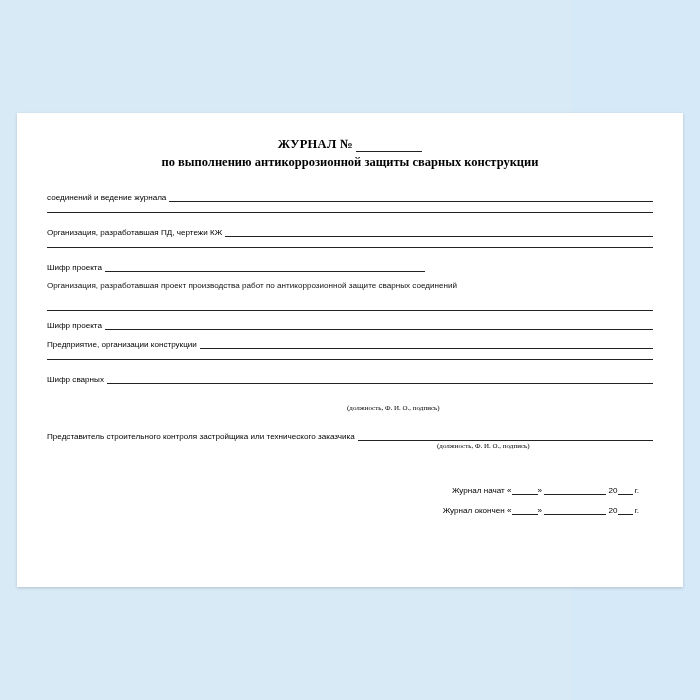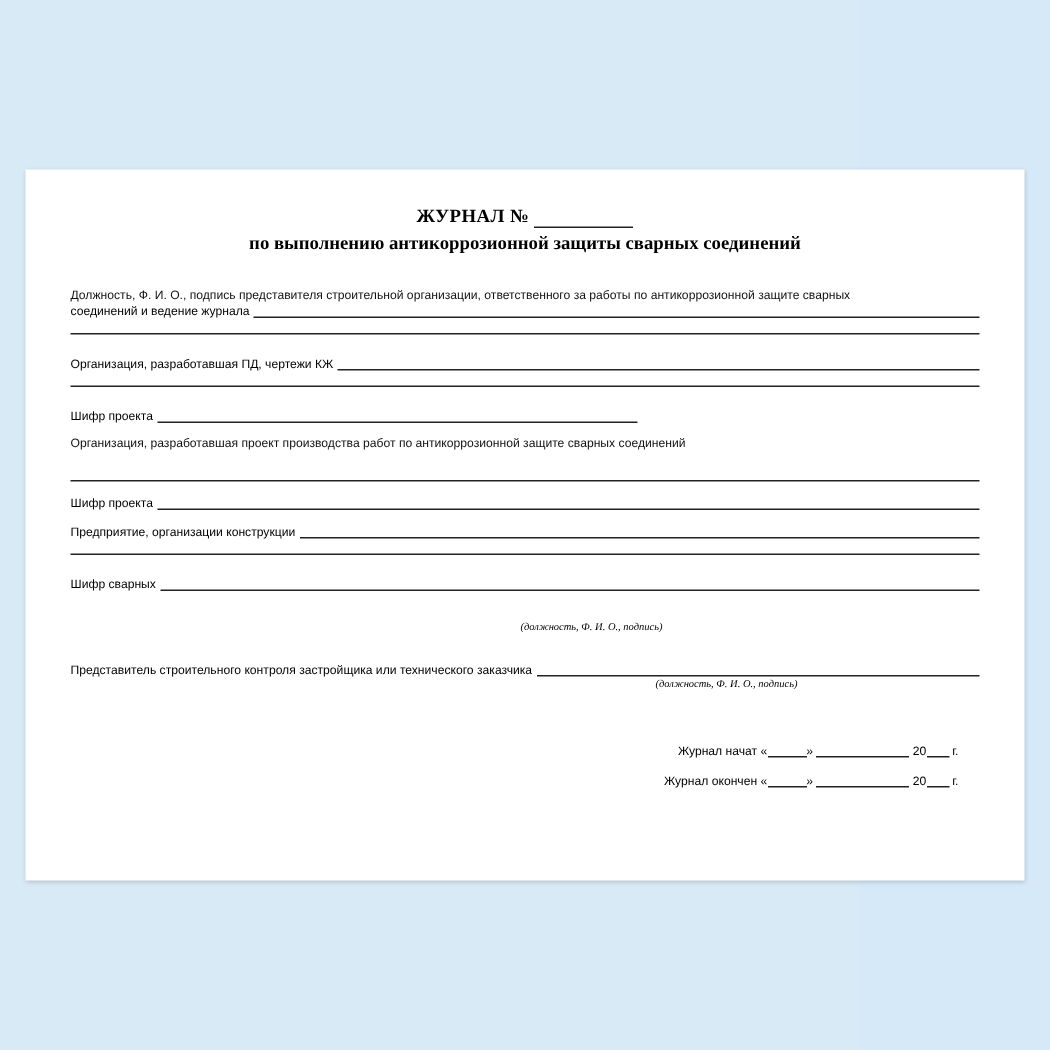"по выполнению антикоррозионной защиты" div.title-line2 { text: соединений -> конструкции }
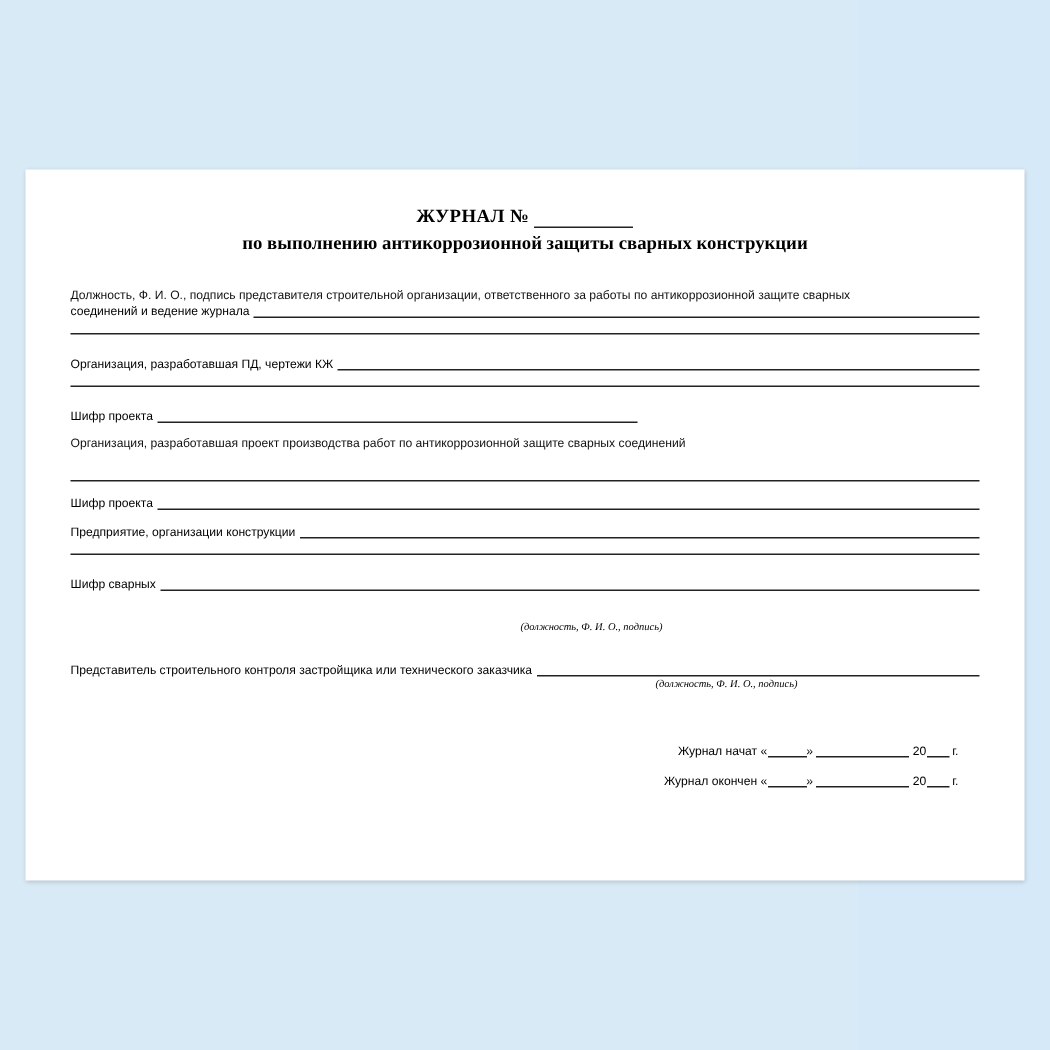"Должность, Ф. И. О., подпись" div.row { html: <div>Должность, Ф. И. О., подпись представителя строительной организации, ответственного за работы по антикоррозионной защите сварных</div> -> none }
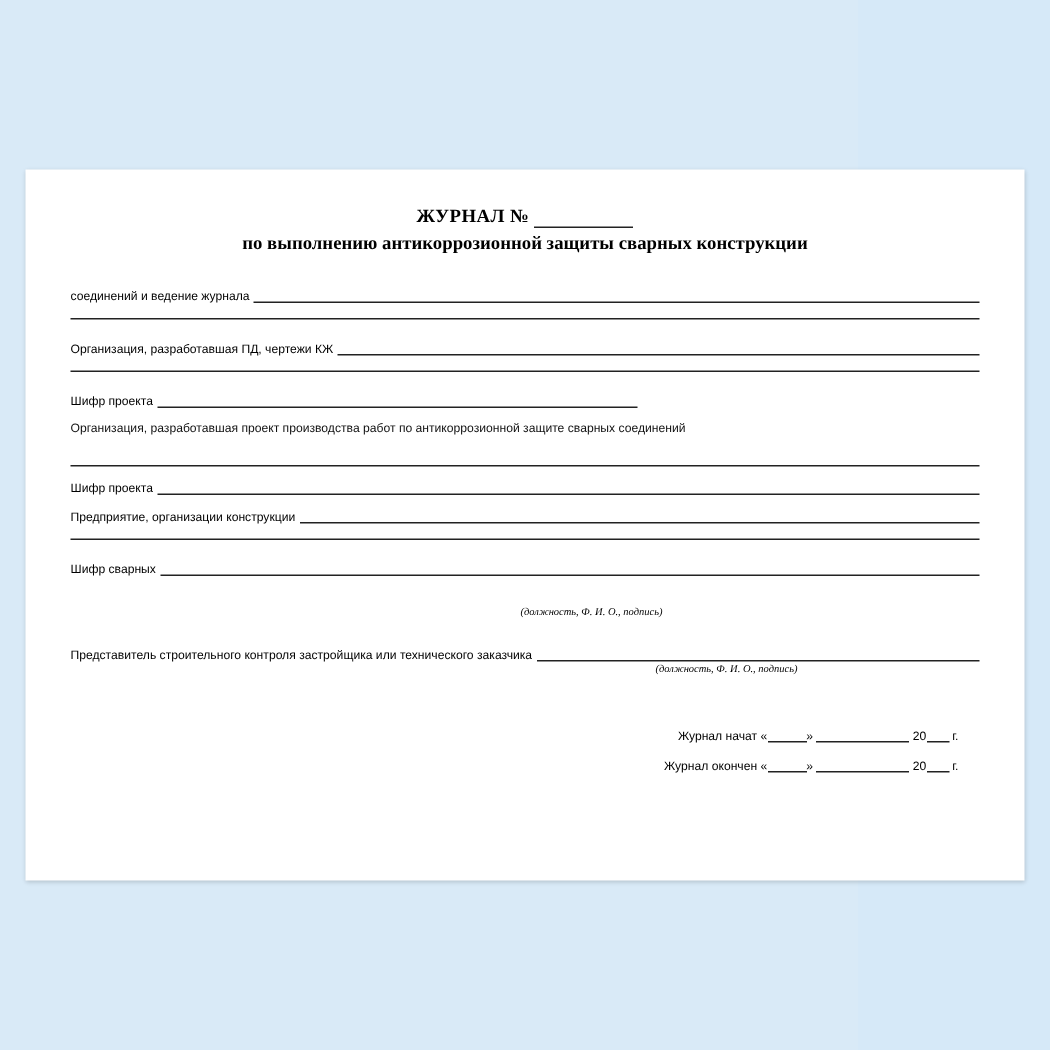"(должность, Ф. И. О., подпись)" .caption { font-style: italic -> none }
